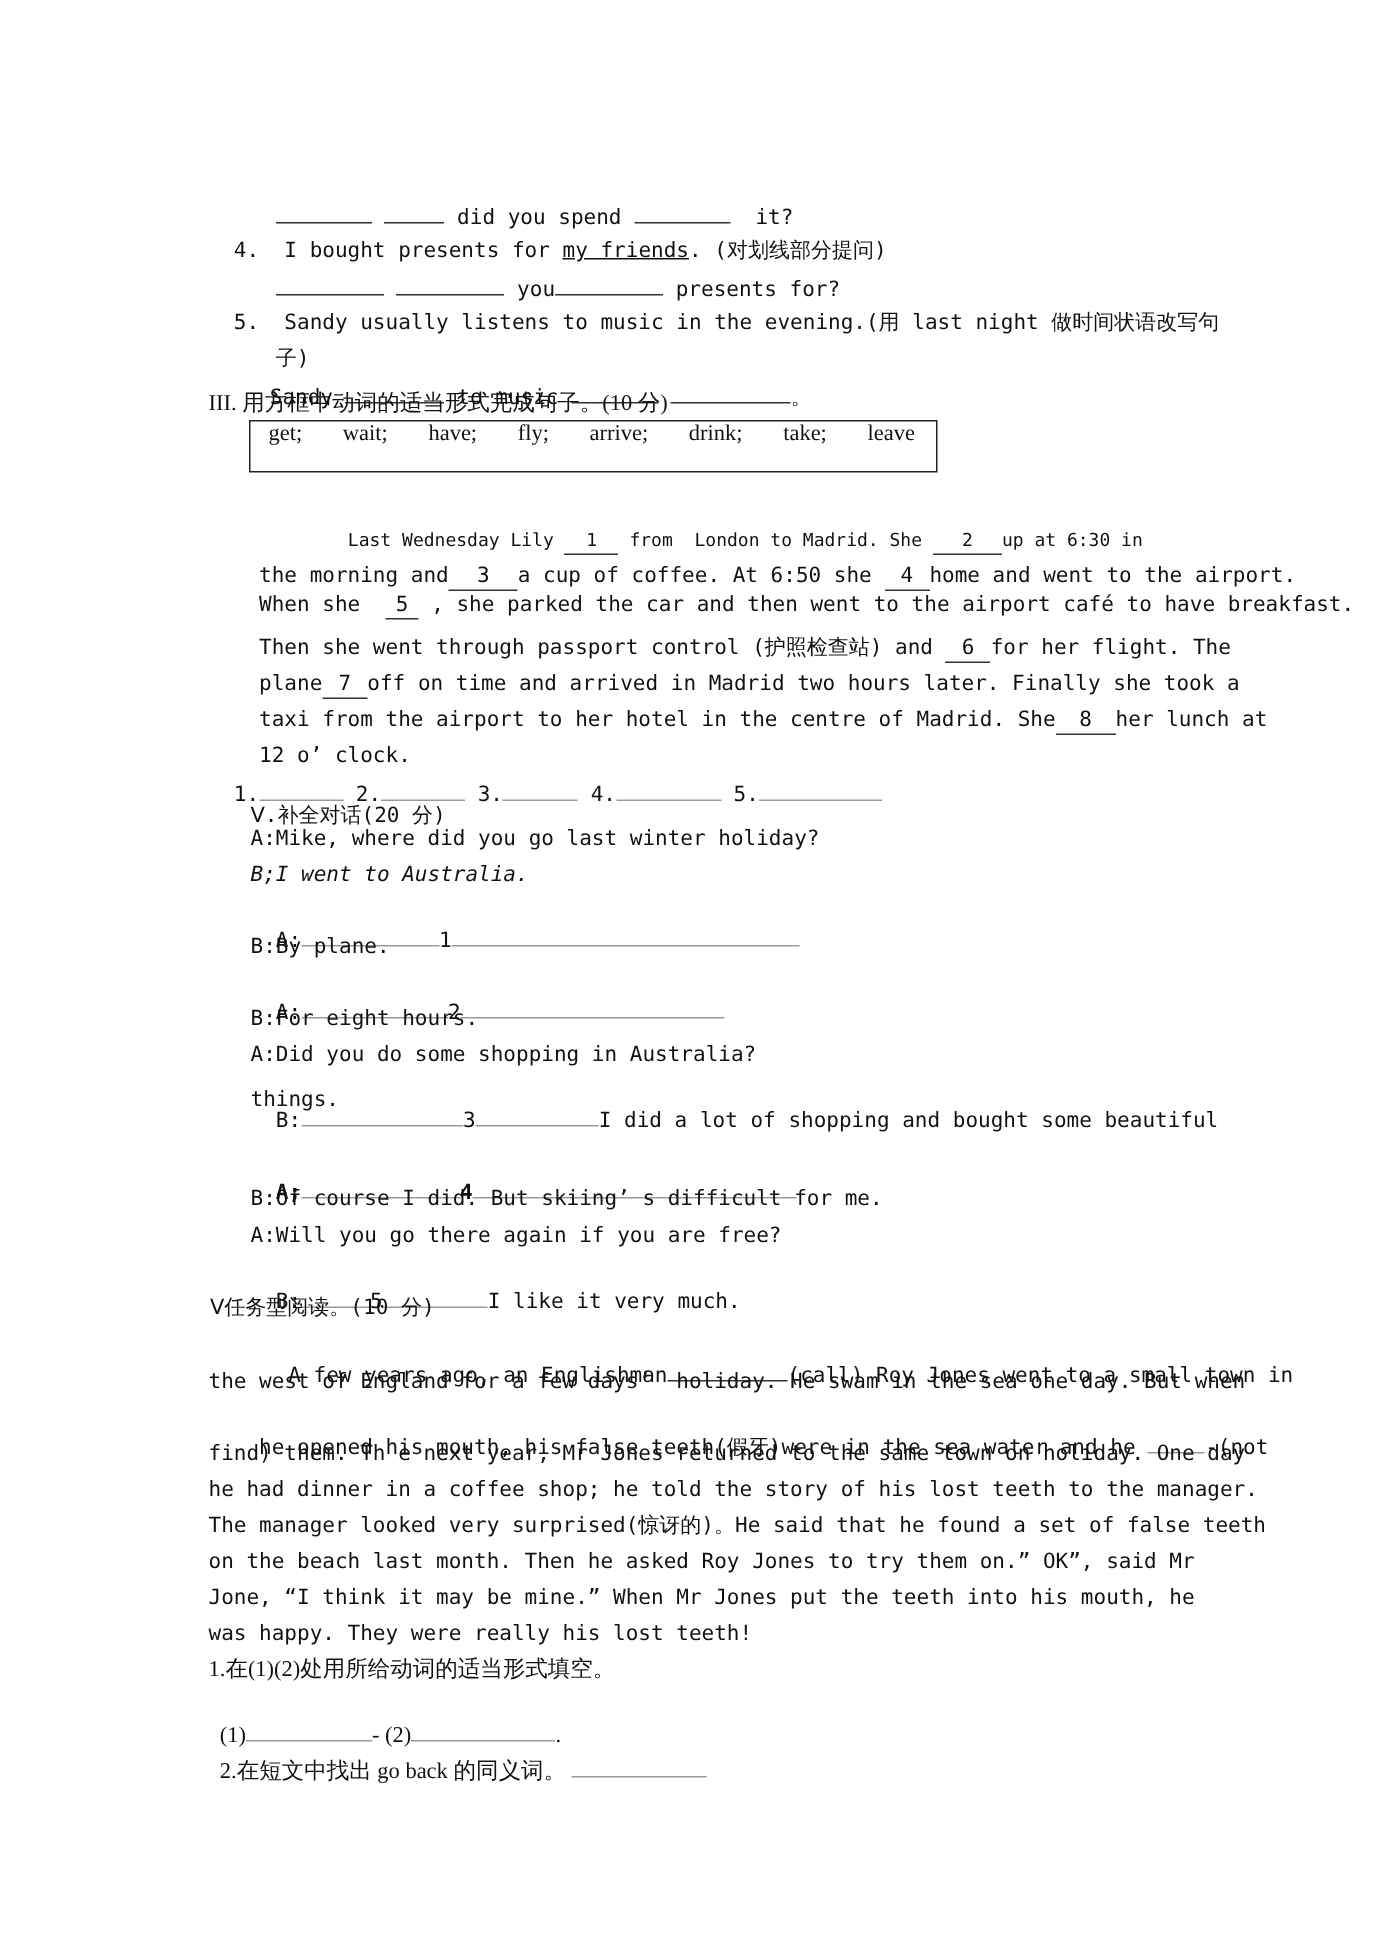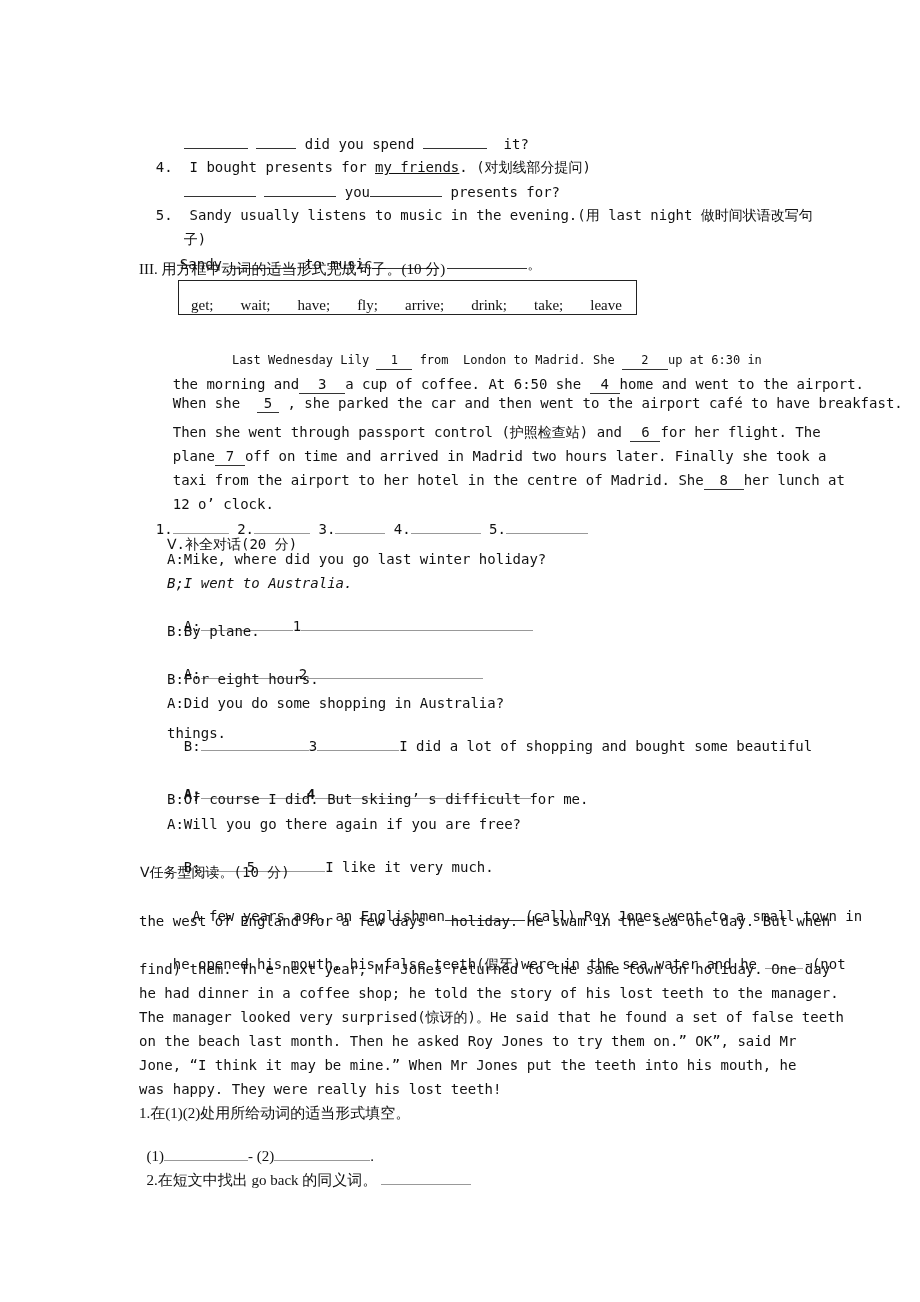"get;" .word-box { align-items: flex-end -> flex-start; margin-left: 12px -> none }
